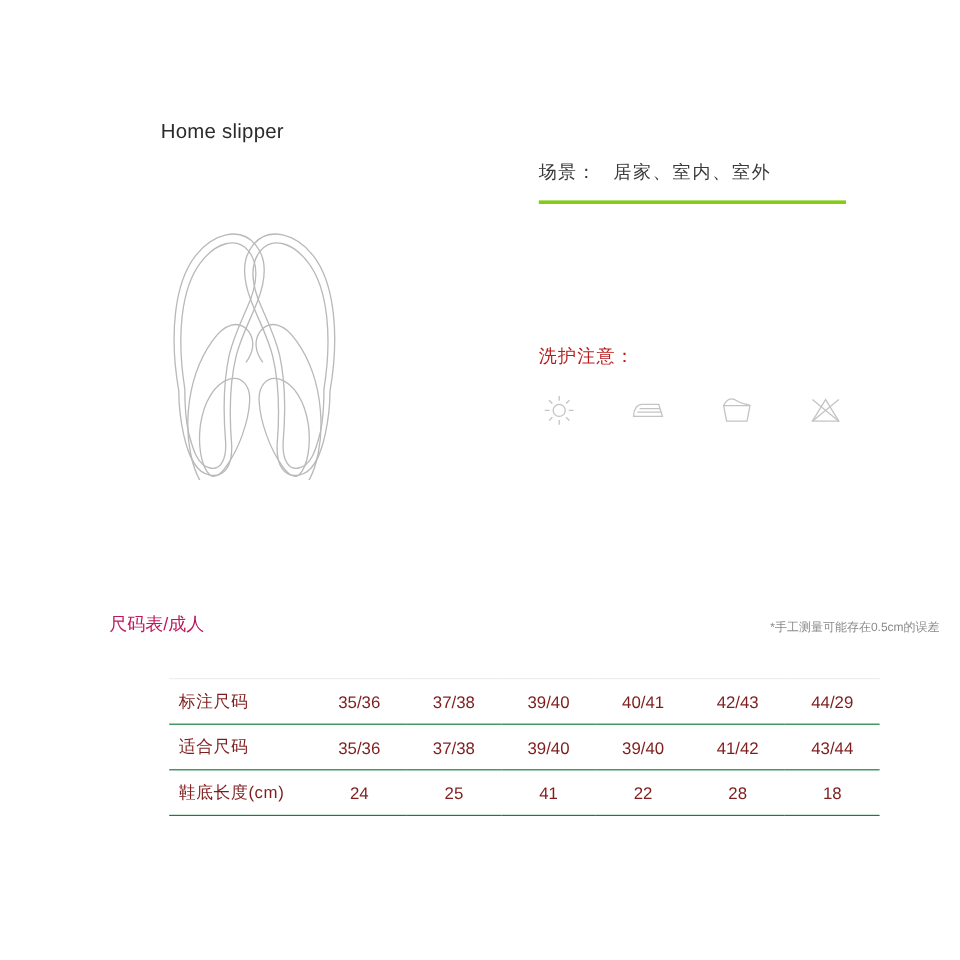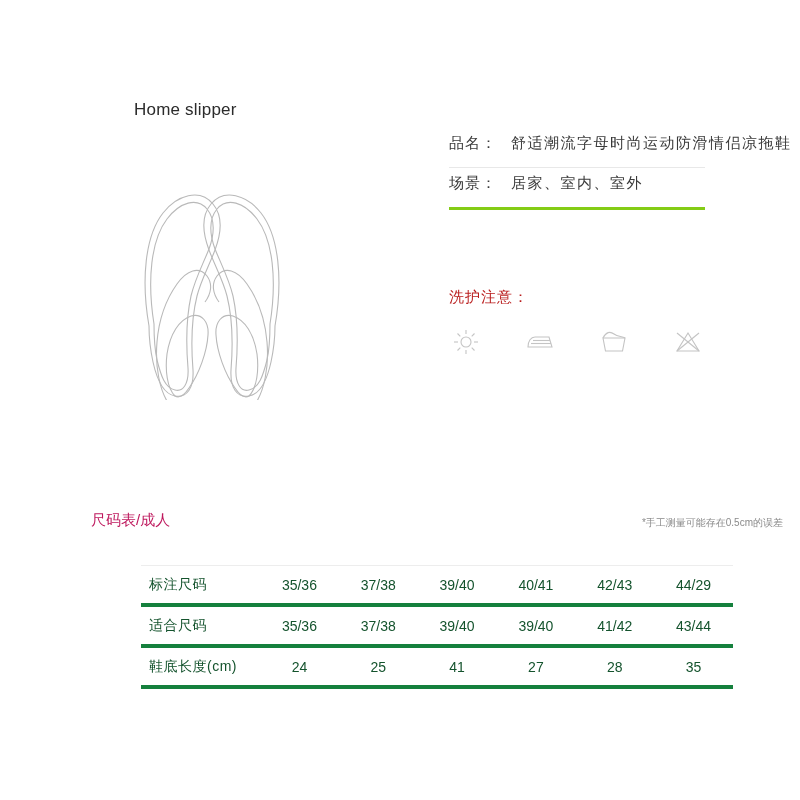"品名：" div.spec-row { html: <div> <span>品名：</span> <span>舒适潮流字母时尚运动防滑情侣凉拖鞋</span> </div> -> none }
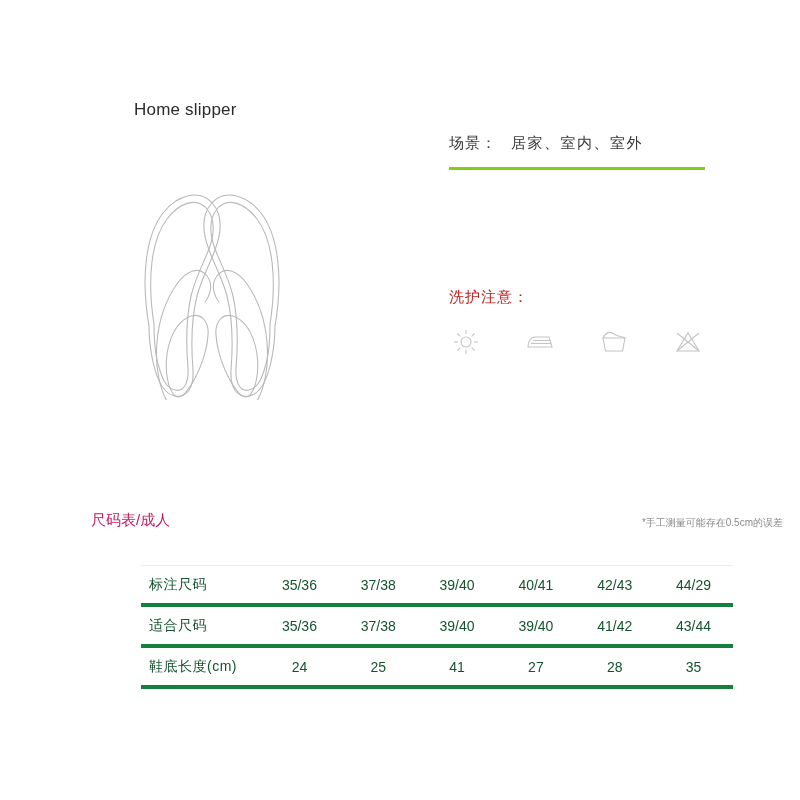"标注尺码" .size-table td { border-bottom: 4px solid #15803d -> 1px solid #15803d; color: #14532d -> #7f1d1d }
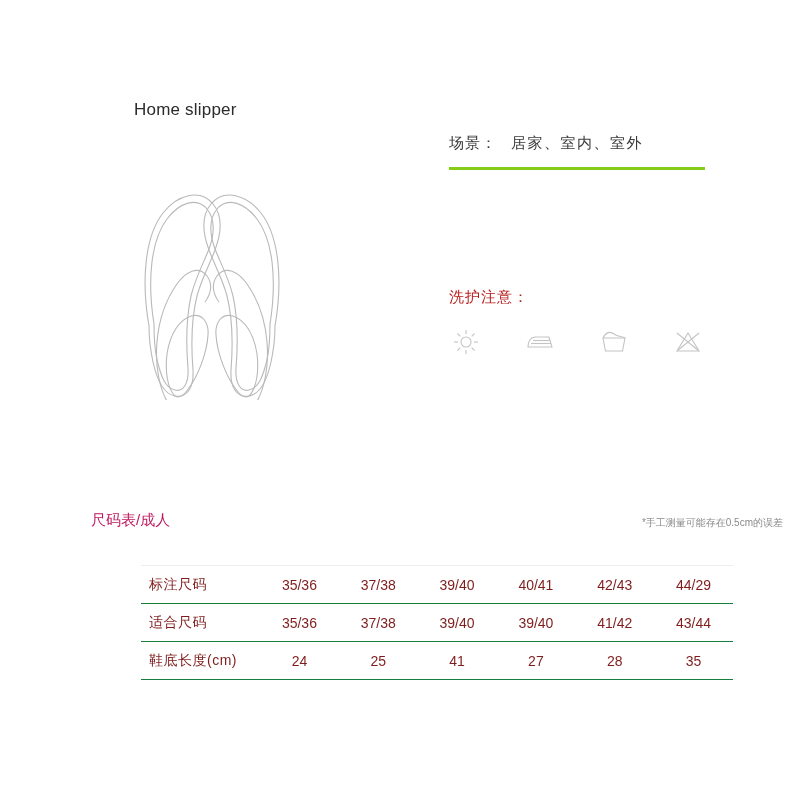"27" td { text: 27 -> 22 }
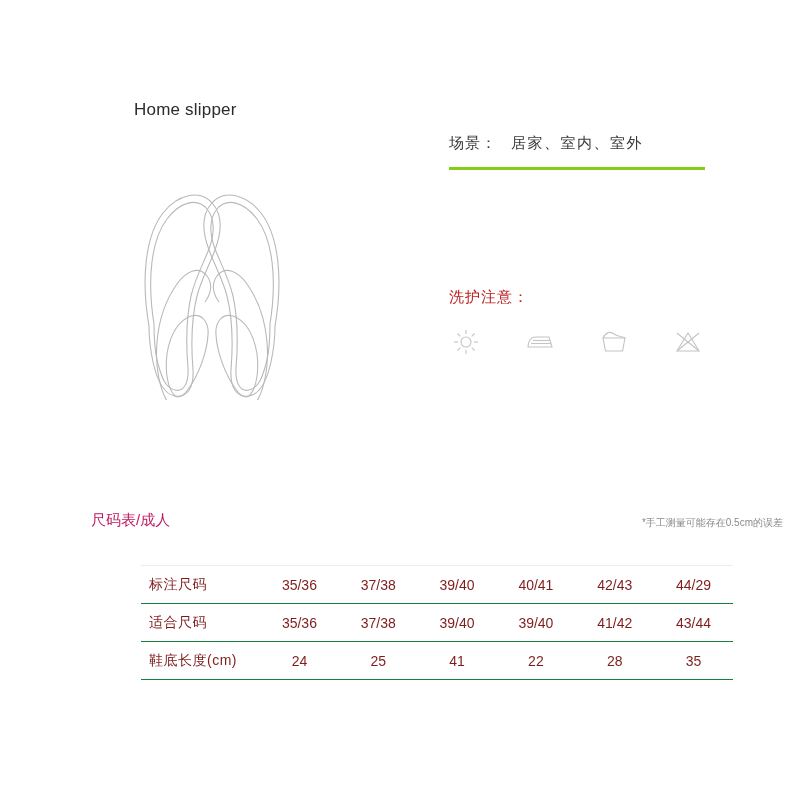"35" td { text: 35 -> 18 }
